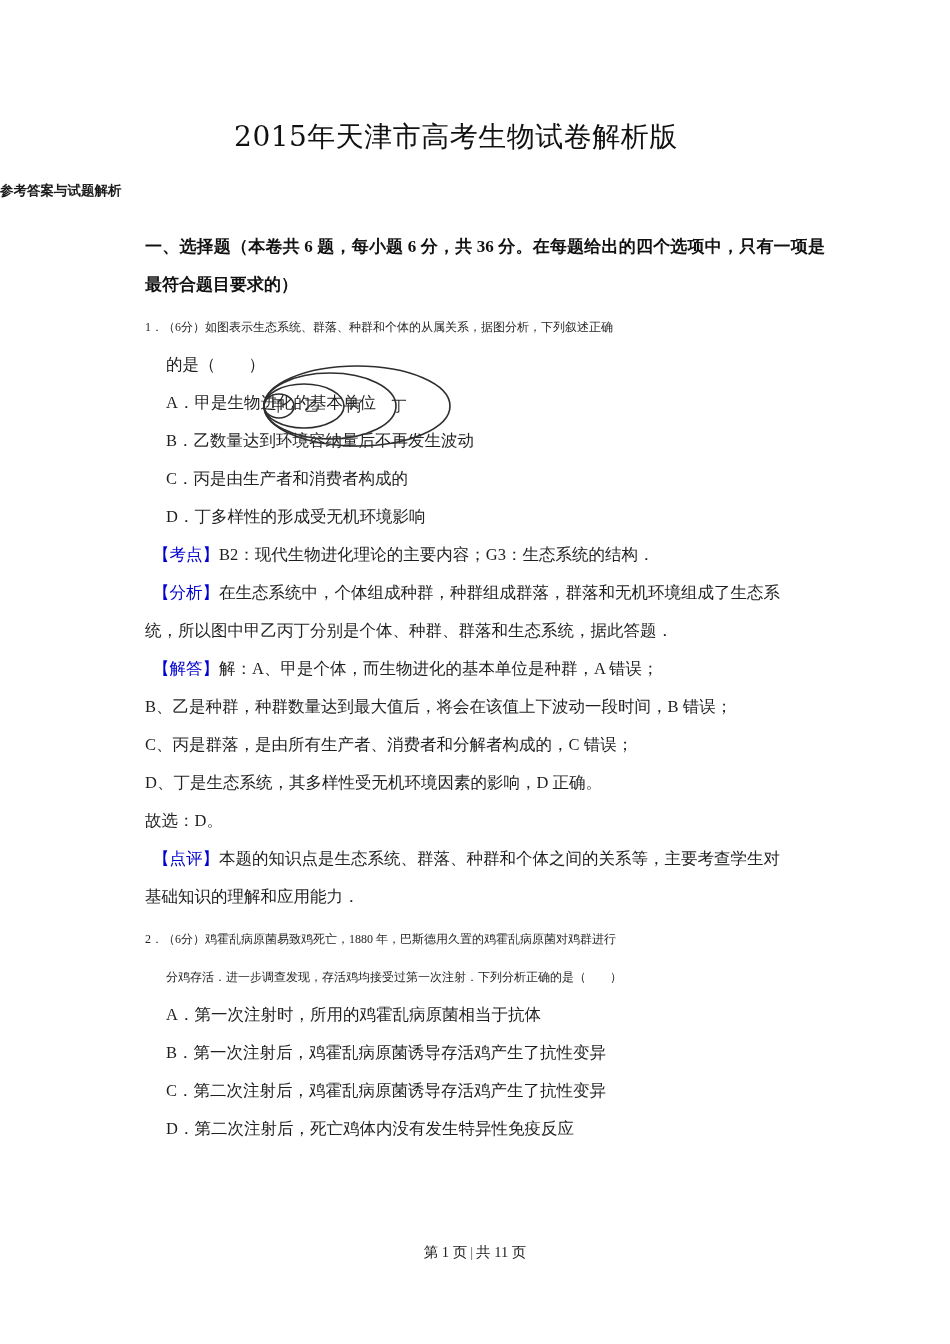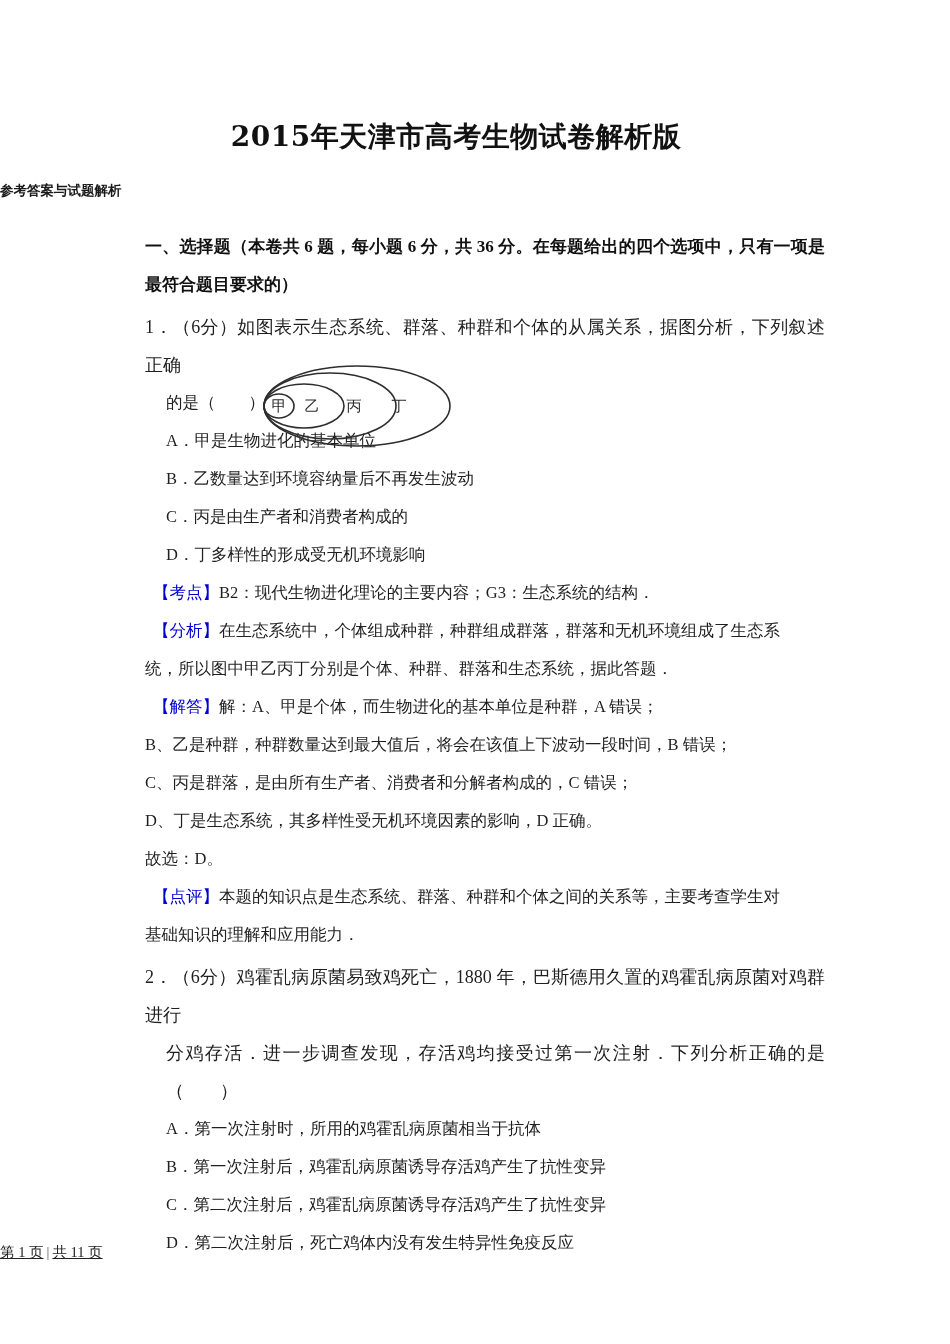"2015年天津市高考生物试卷解析版" .doc-title { font-weight: bold -> normal }
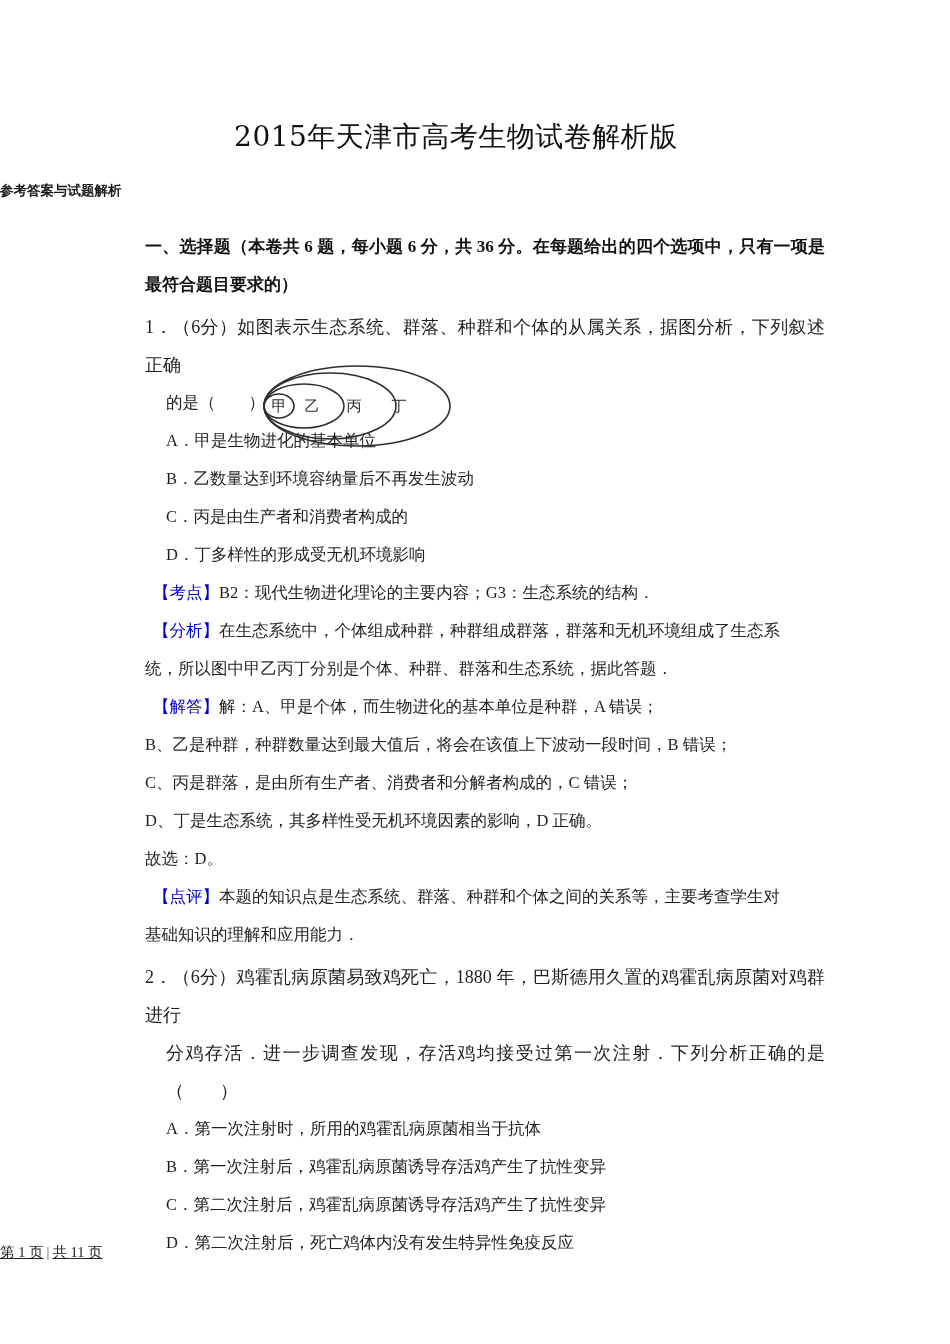"1．（6分）如图表示生态系统、群落、种群和个体的从属关系，据图分析，下列叙述正确" .q-line { font-size: 18px -> 12px }
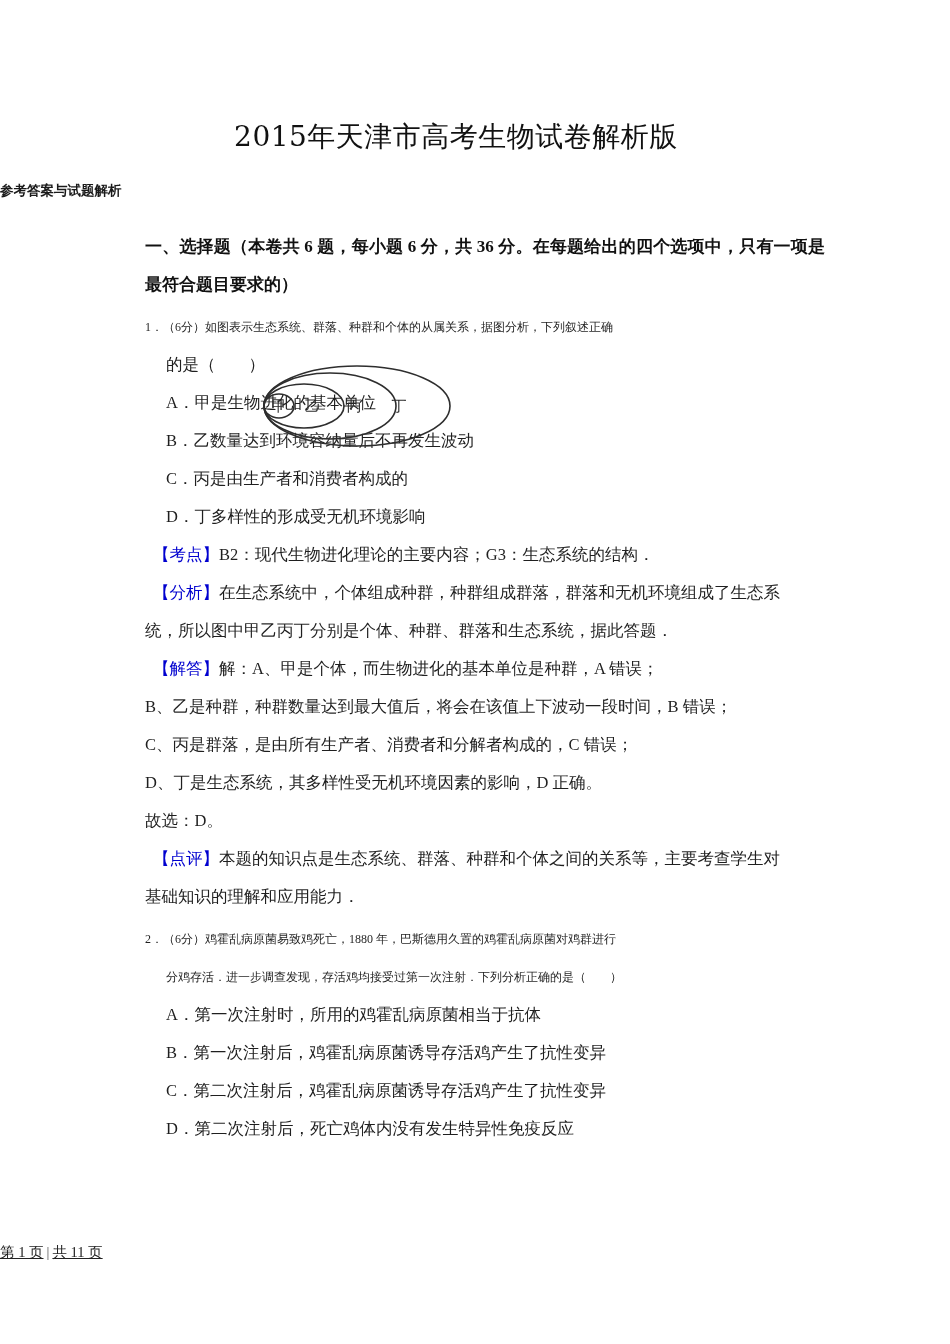"第 1 页 | 共" .footer { text-align: none -> center; text-decoration: underline -> none }
